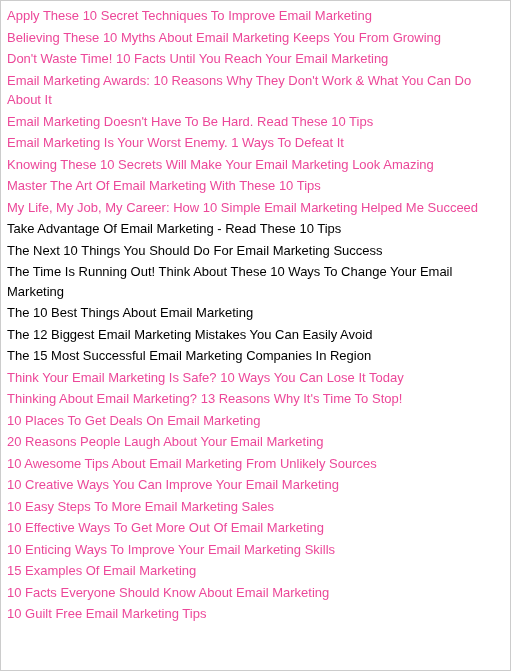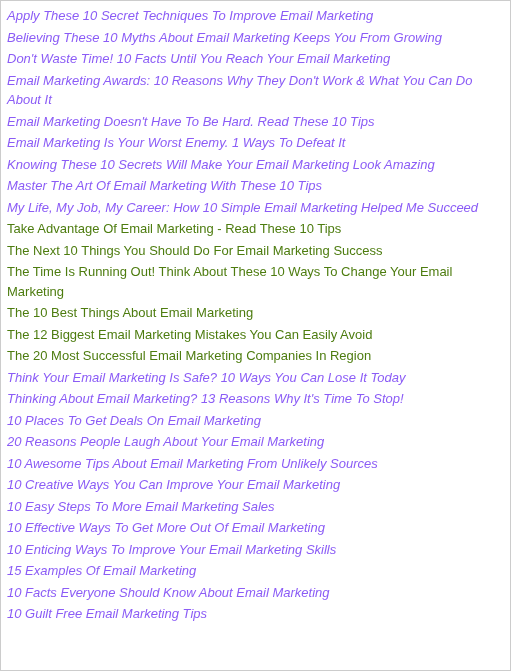"Apply These 10 Secret Techniques" .list-item.black { color: #8b5cf6 -> #ec4899; font-style: italic -> none }
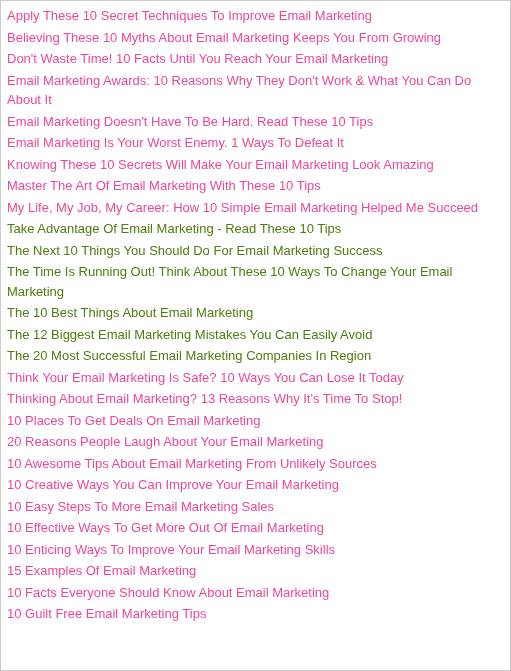"Take Advantage Of Email Marketing" .list-item.blue { color: #4d7c0f -> #000000 }
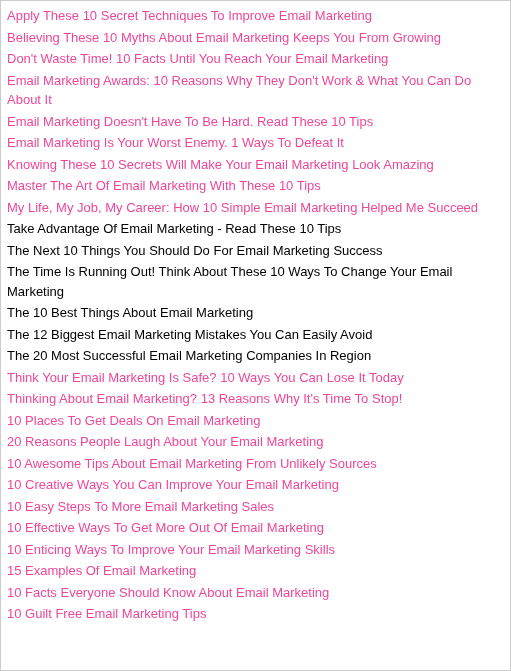"The 20 Most Successful Email" div.list-item { text: 20 -> 15 }
